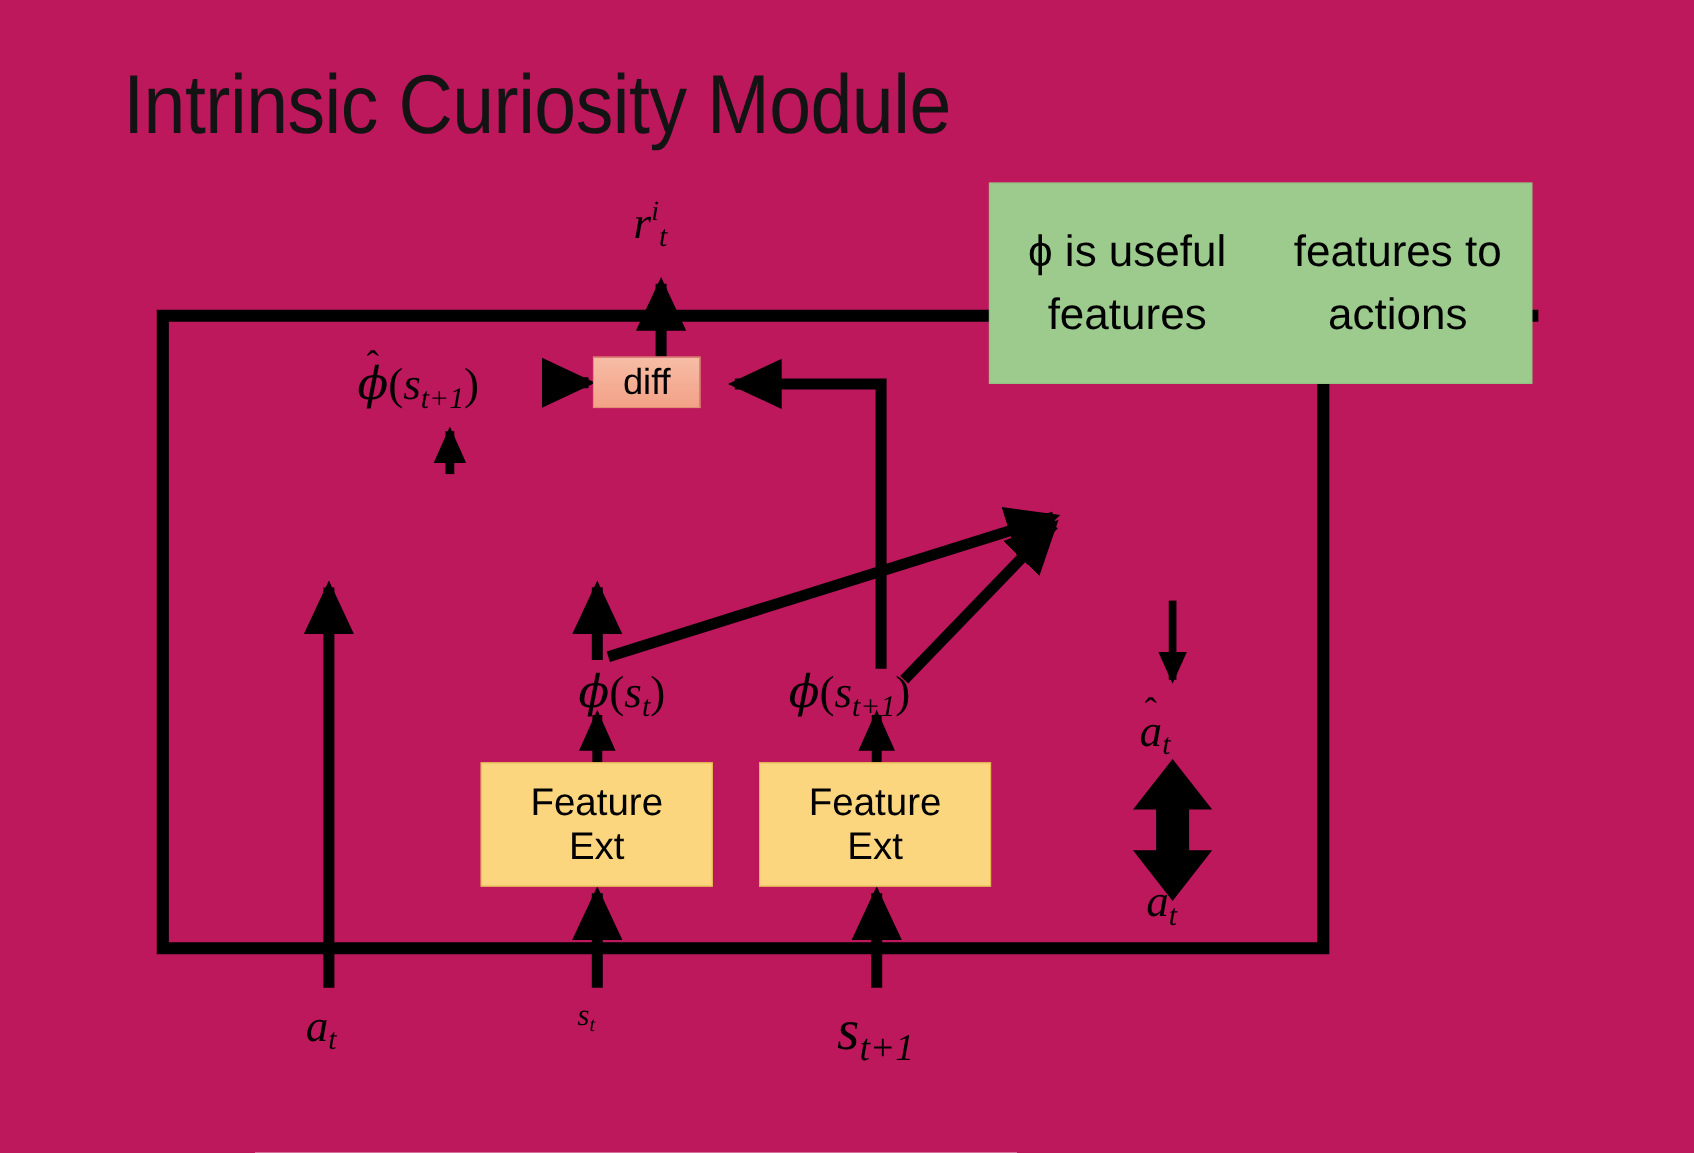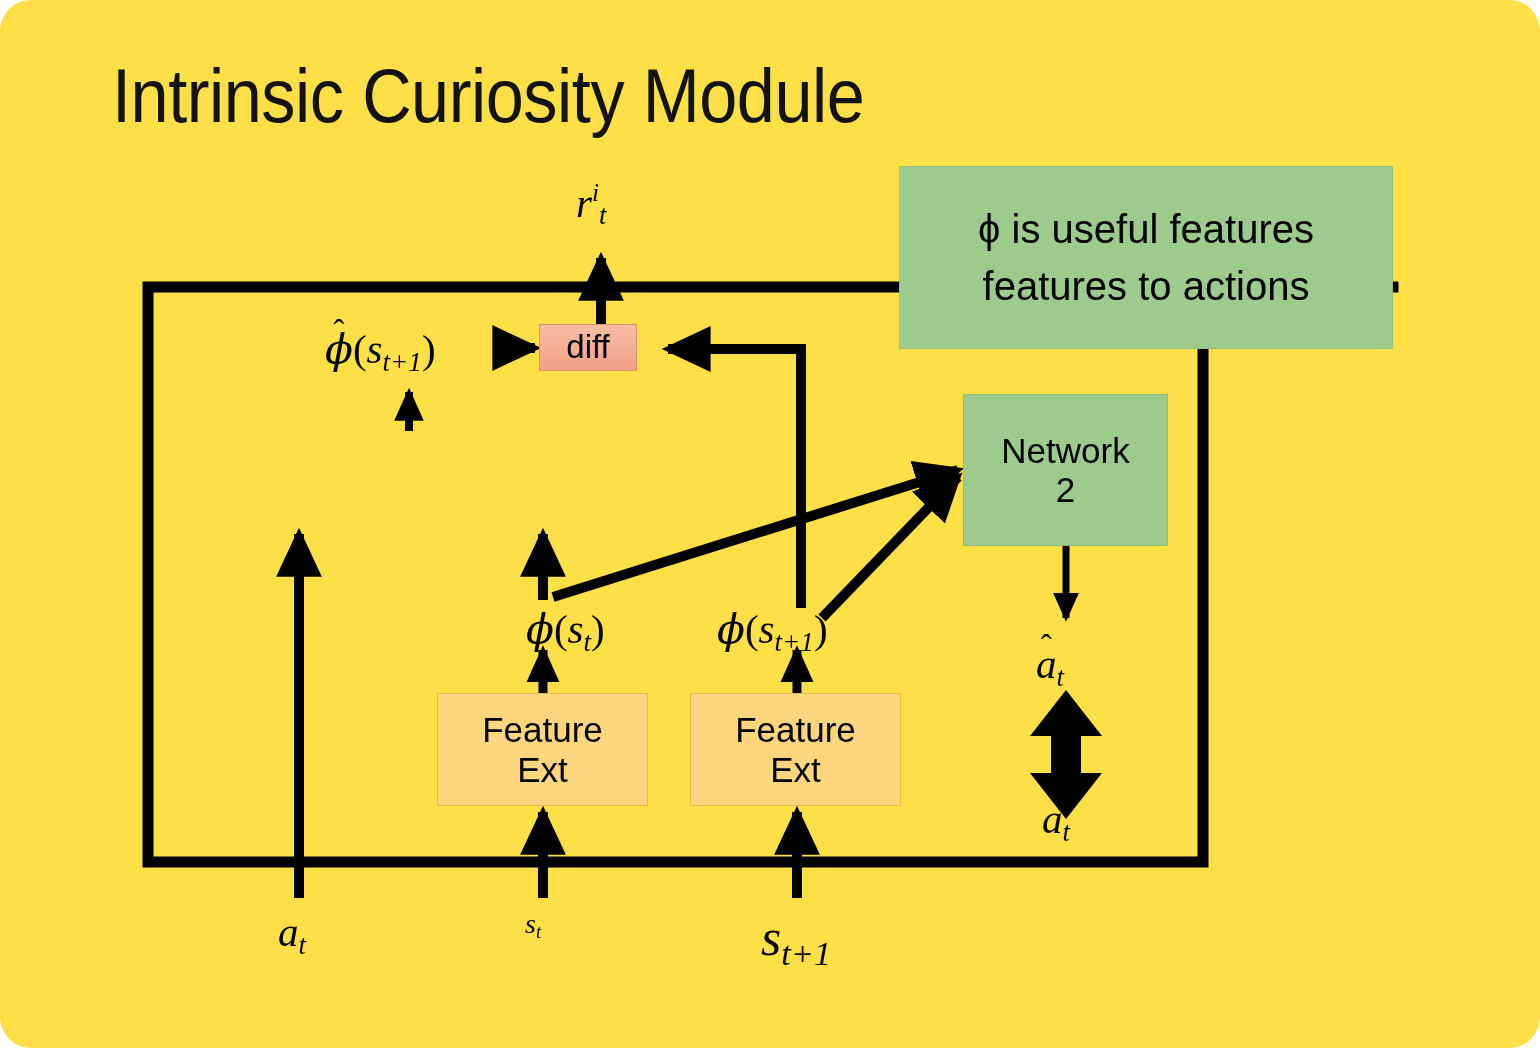"Intrinsic Curiosity Module" #stage { background: #fde047 -> #be185d; border-radius: 31px -> none }
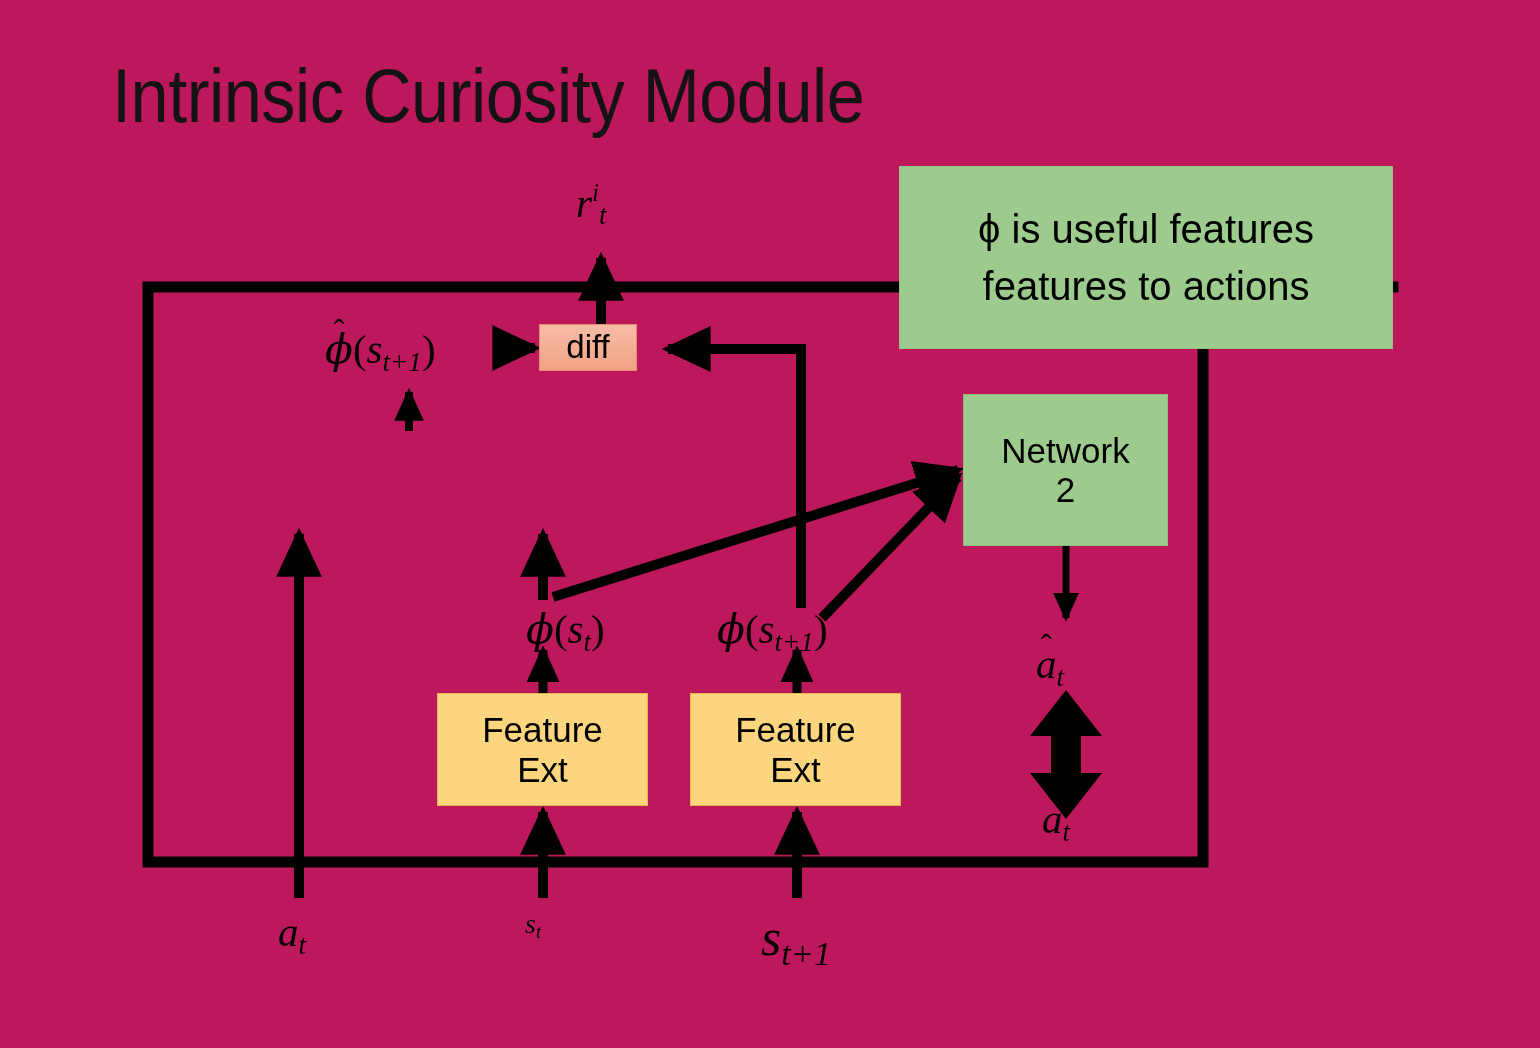"ϕ is useful features" .node-callout { flex-direction: column -> none }
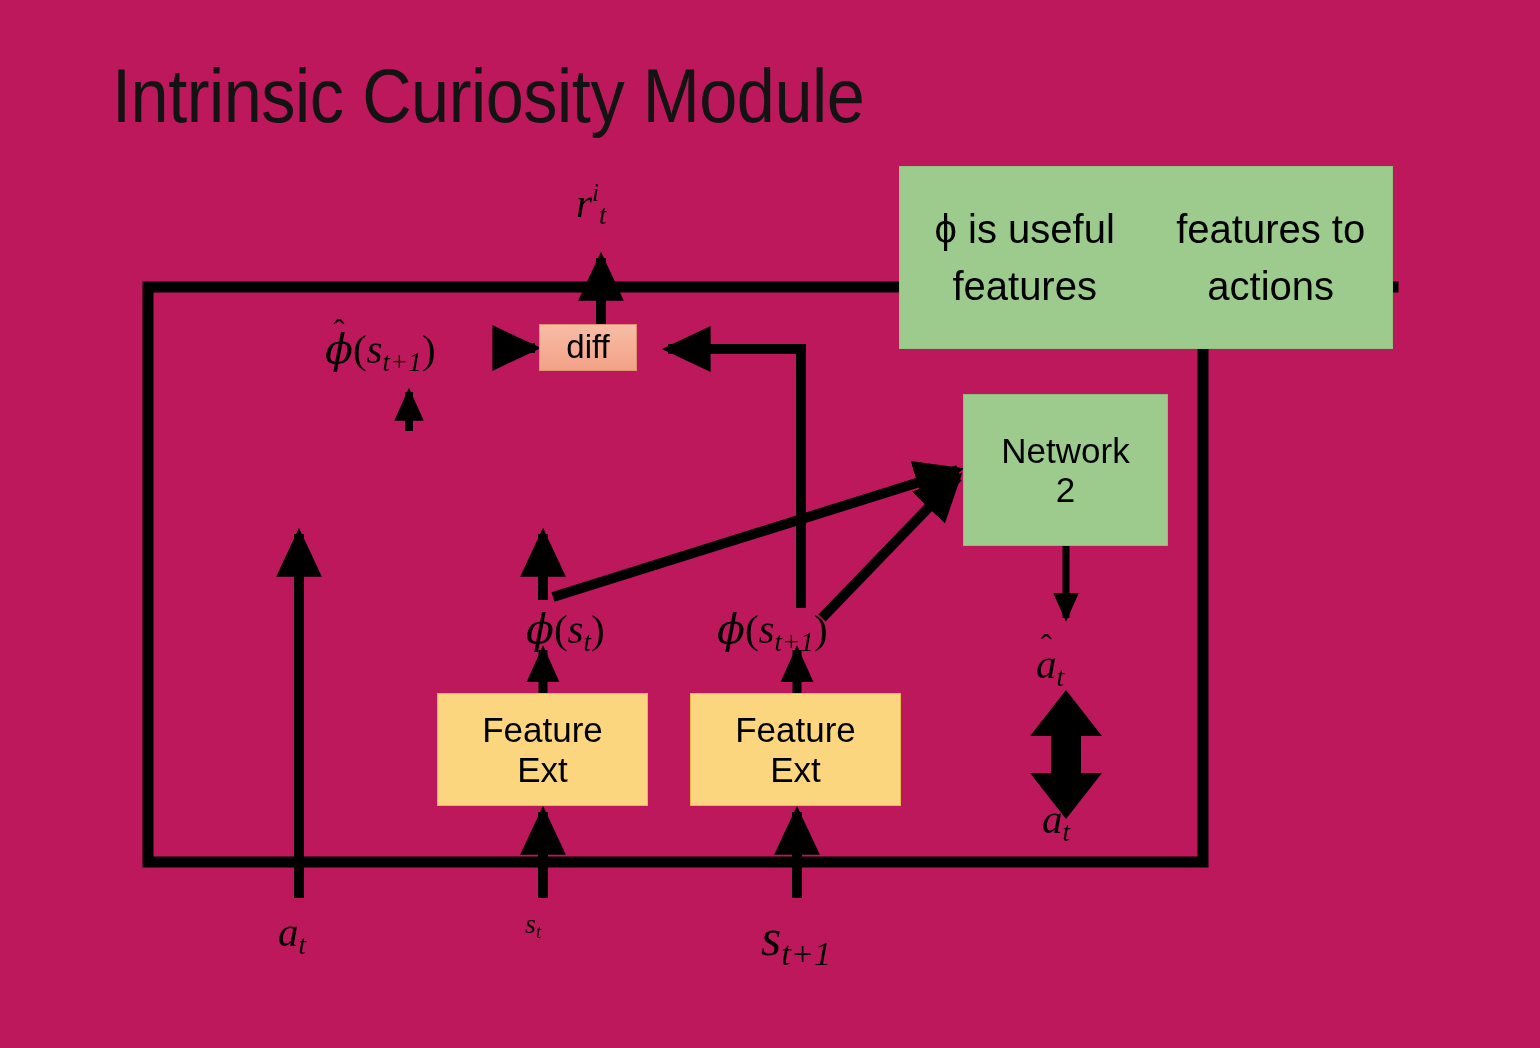"Network" div.node { html: <div> <span>Network</span> <span>2</span> </div> -> none }
